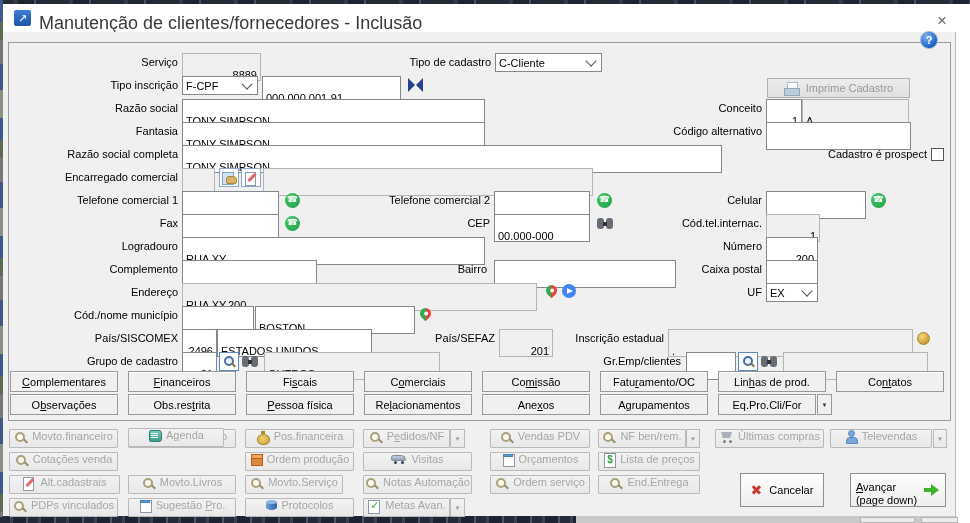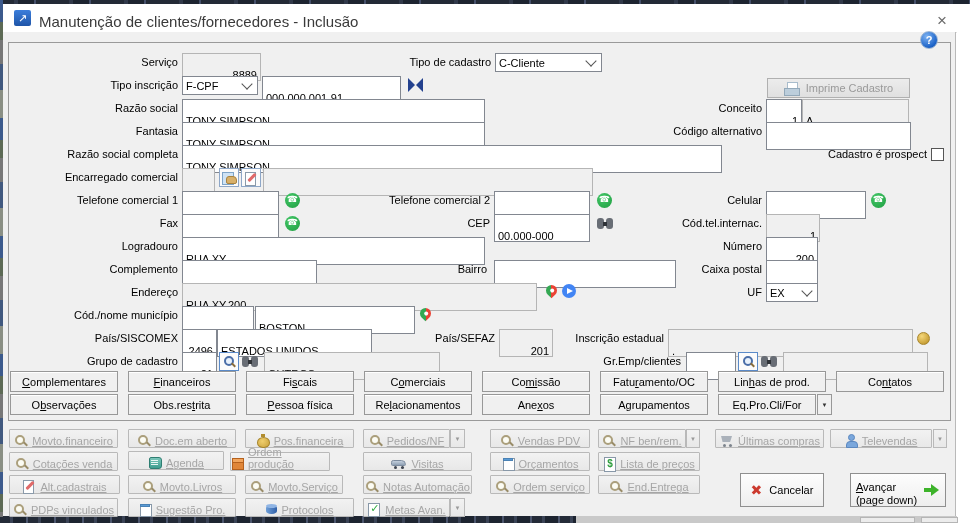"Manutenção de clientes/fornecedores -" .title { font-size: 15px -> 18px }
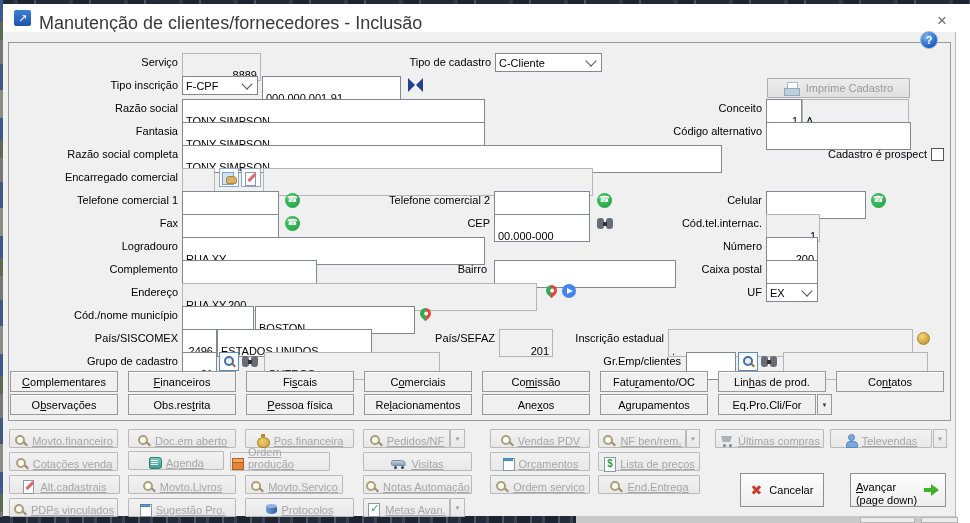"Movto.financeiro" .qbtn { align-items: flex-end -> flex-start; text-decoration: underline -> none }
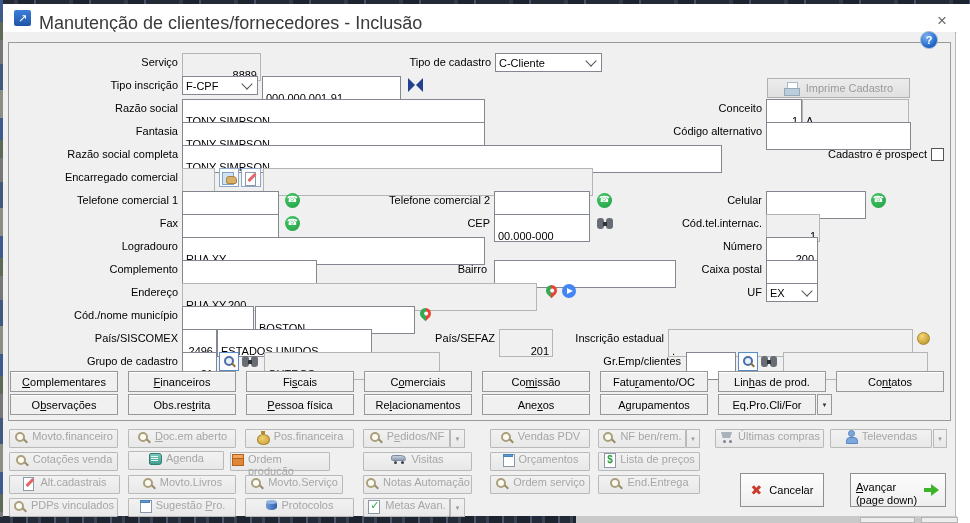"Agenda" div.qbtn { top: 451px -> 428px }
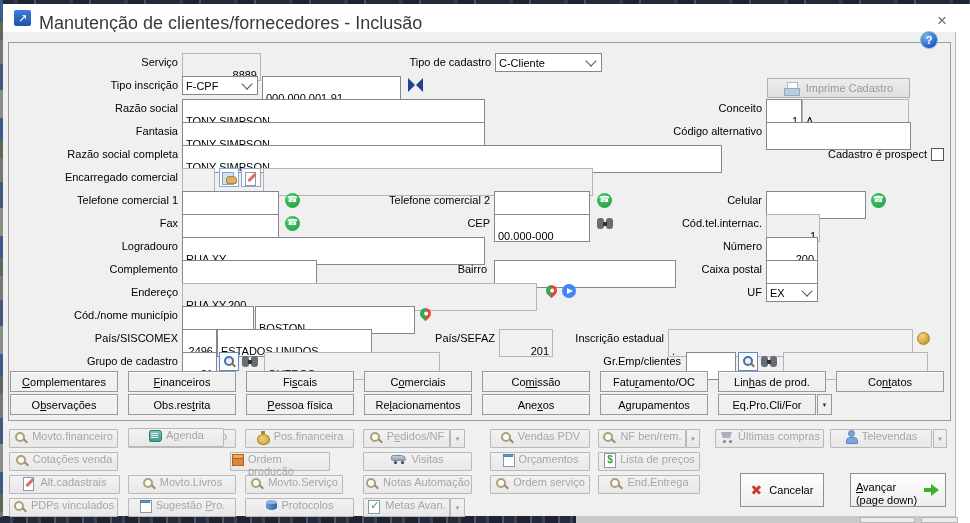"Ordem produção" div.qbtn { left: 230px -> 245px; width: 100px -> 109px }
